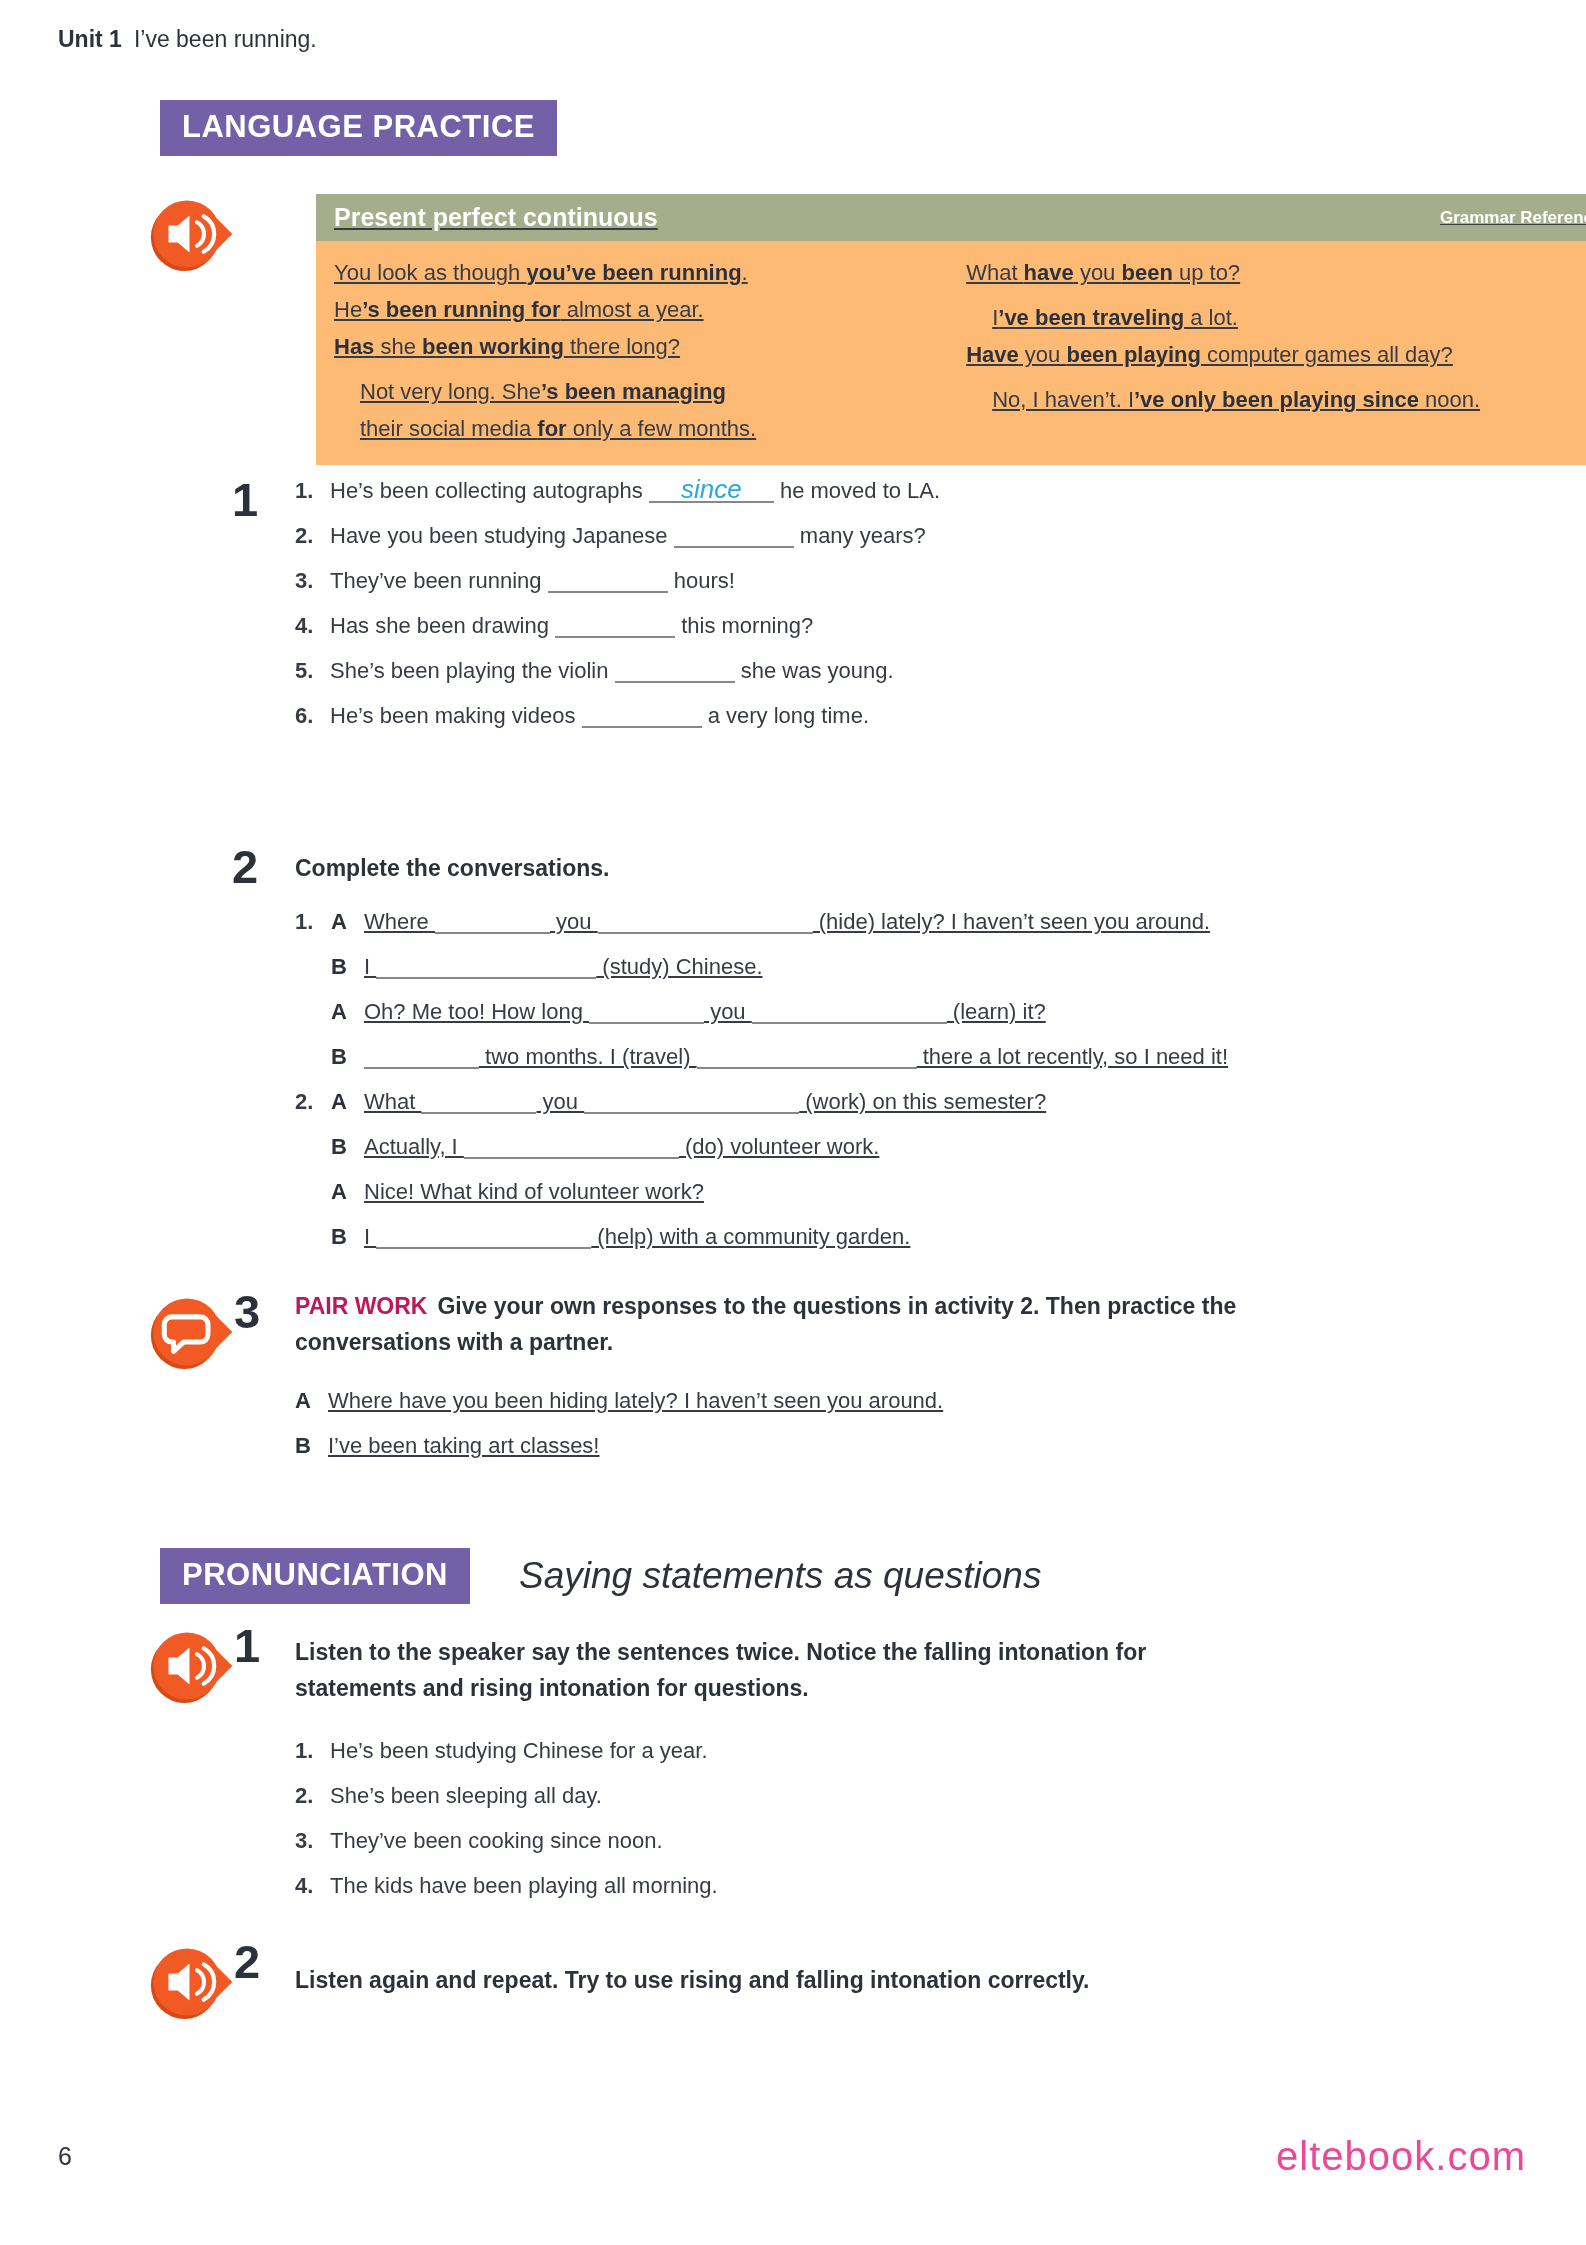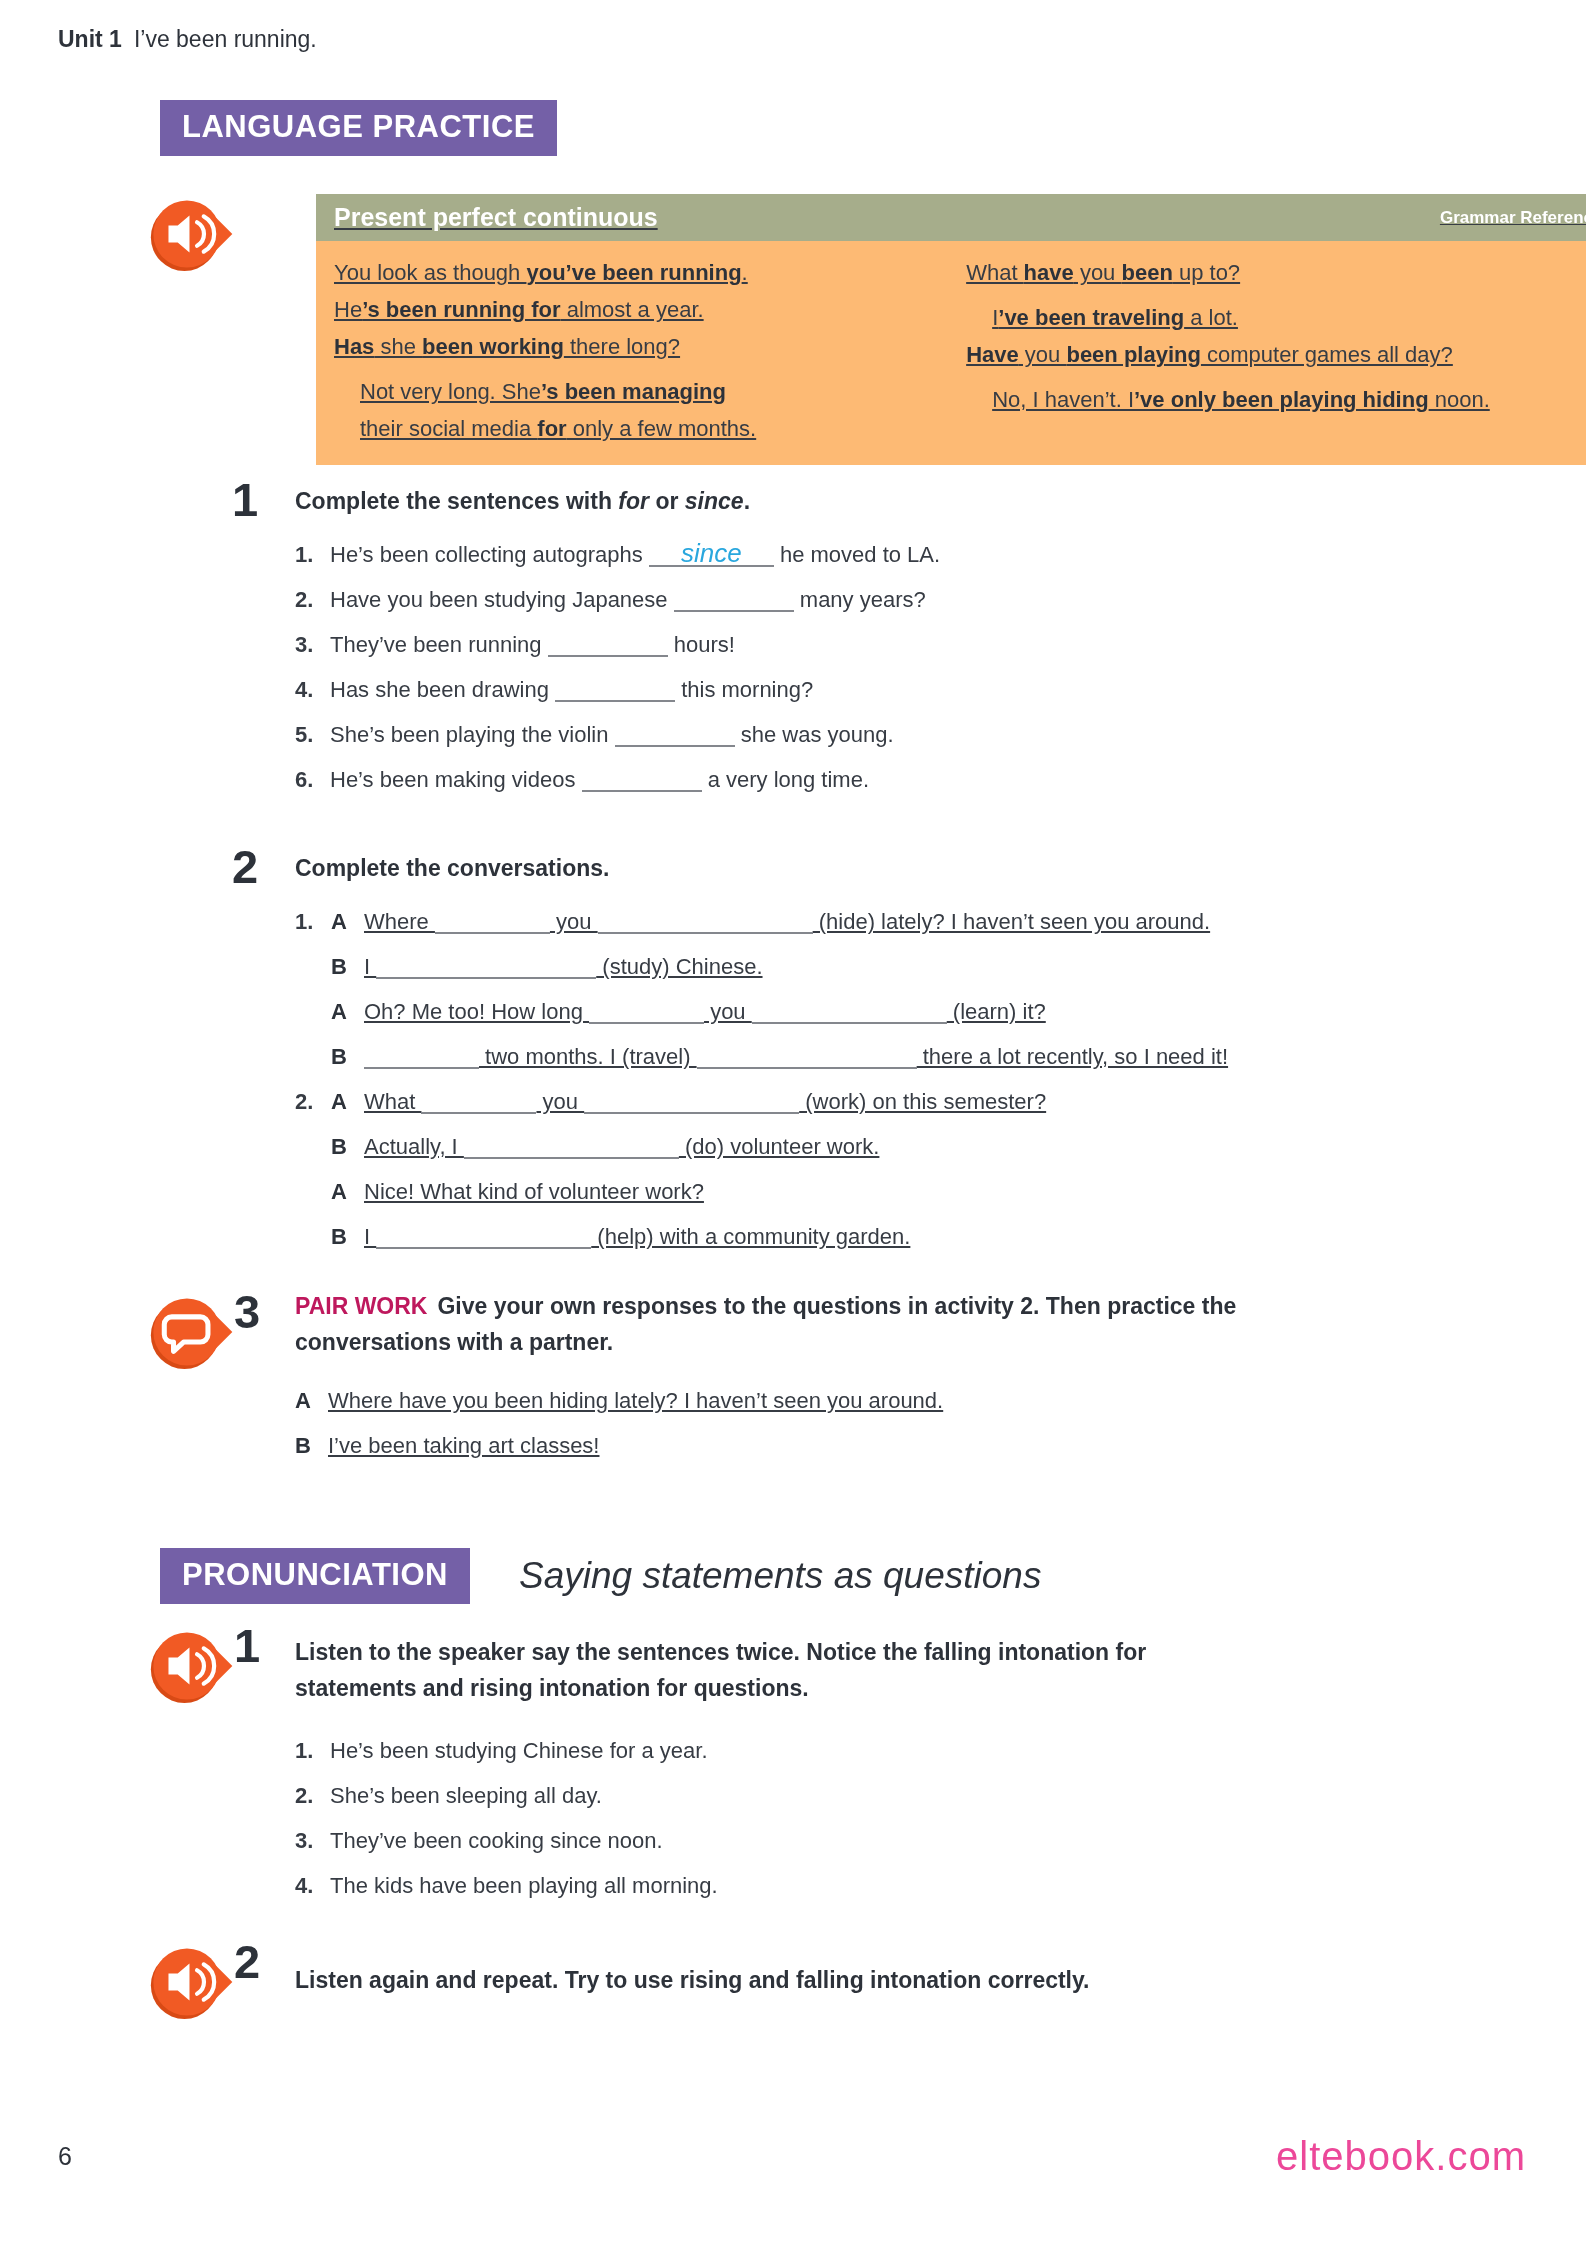"’ve only been playing hiding" span.bseg { text: hiding -> since }
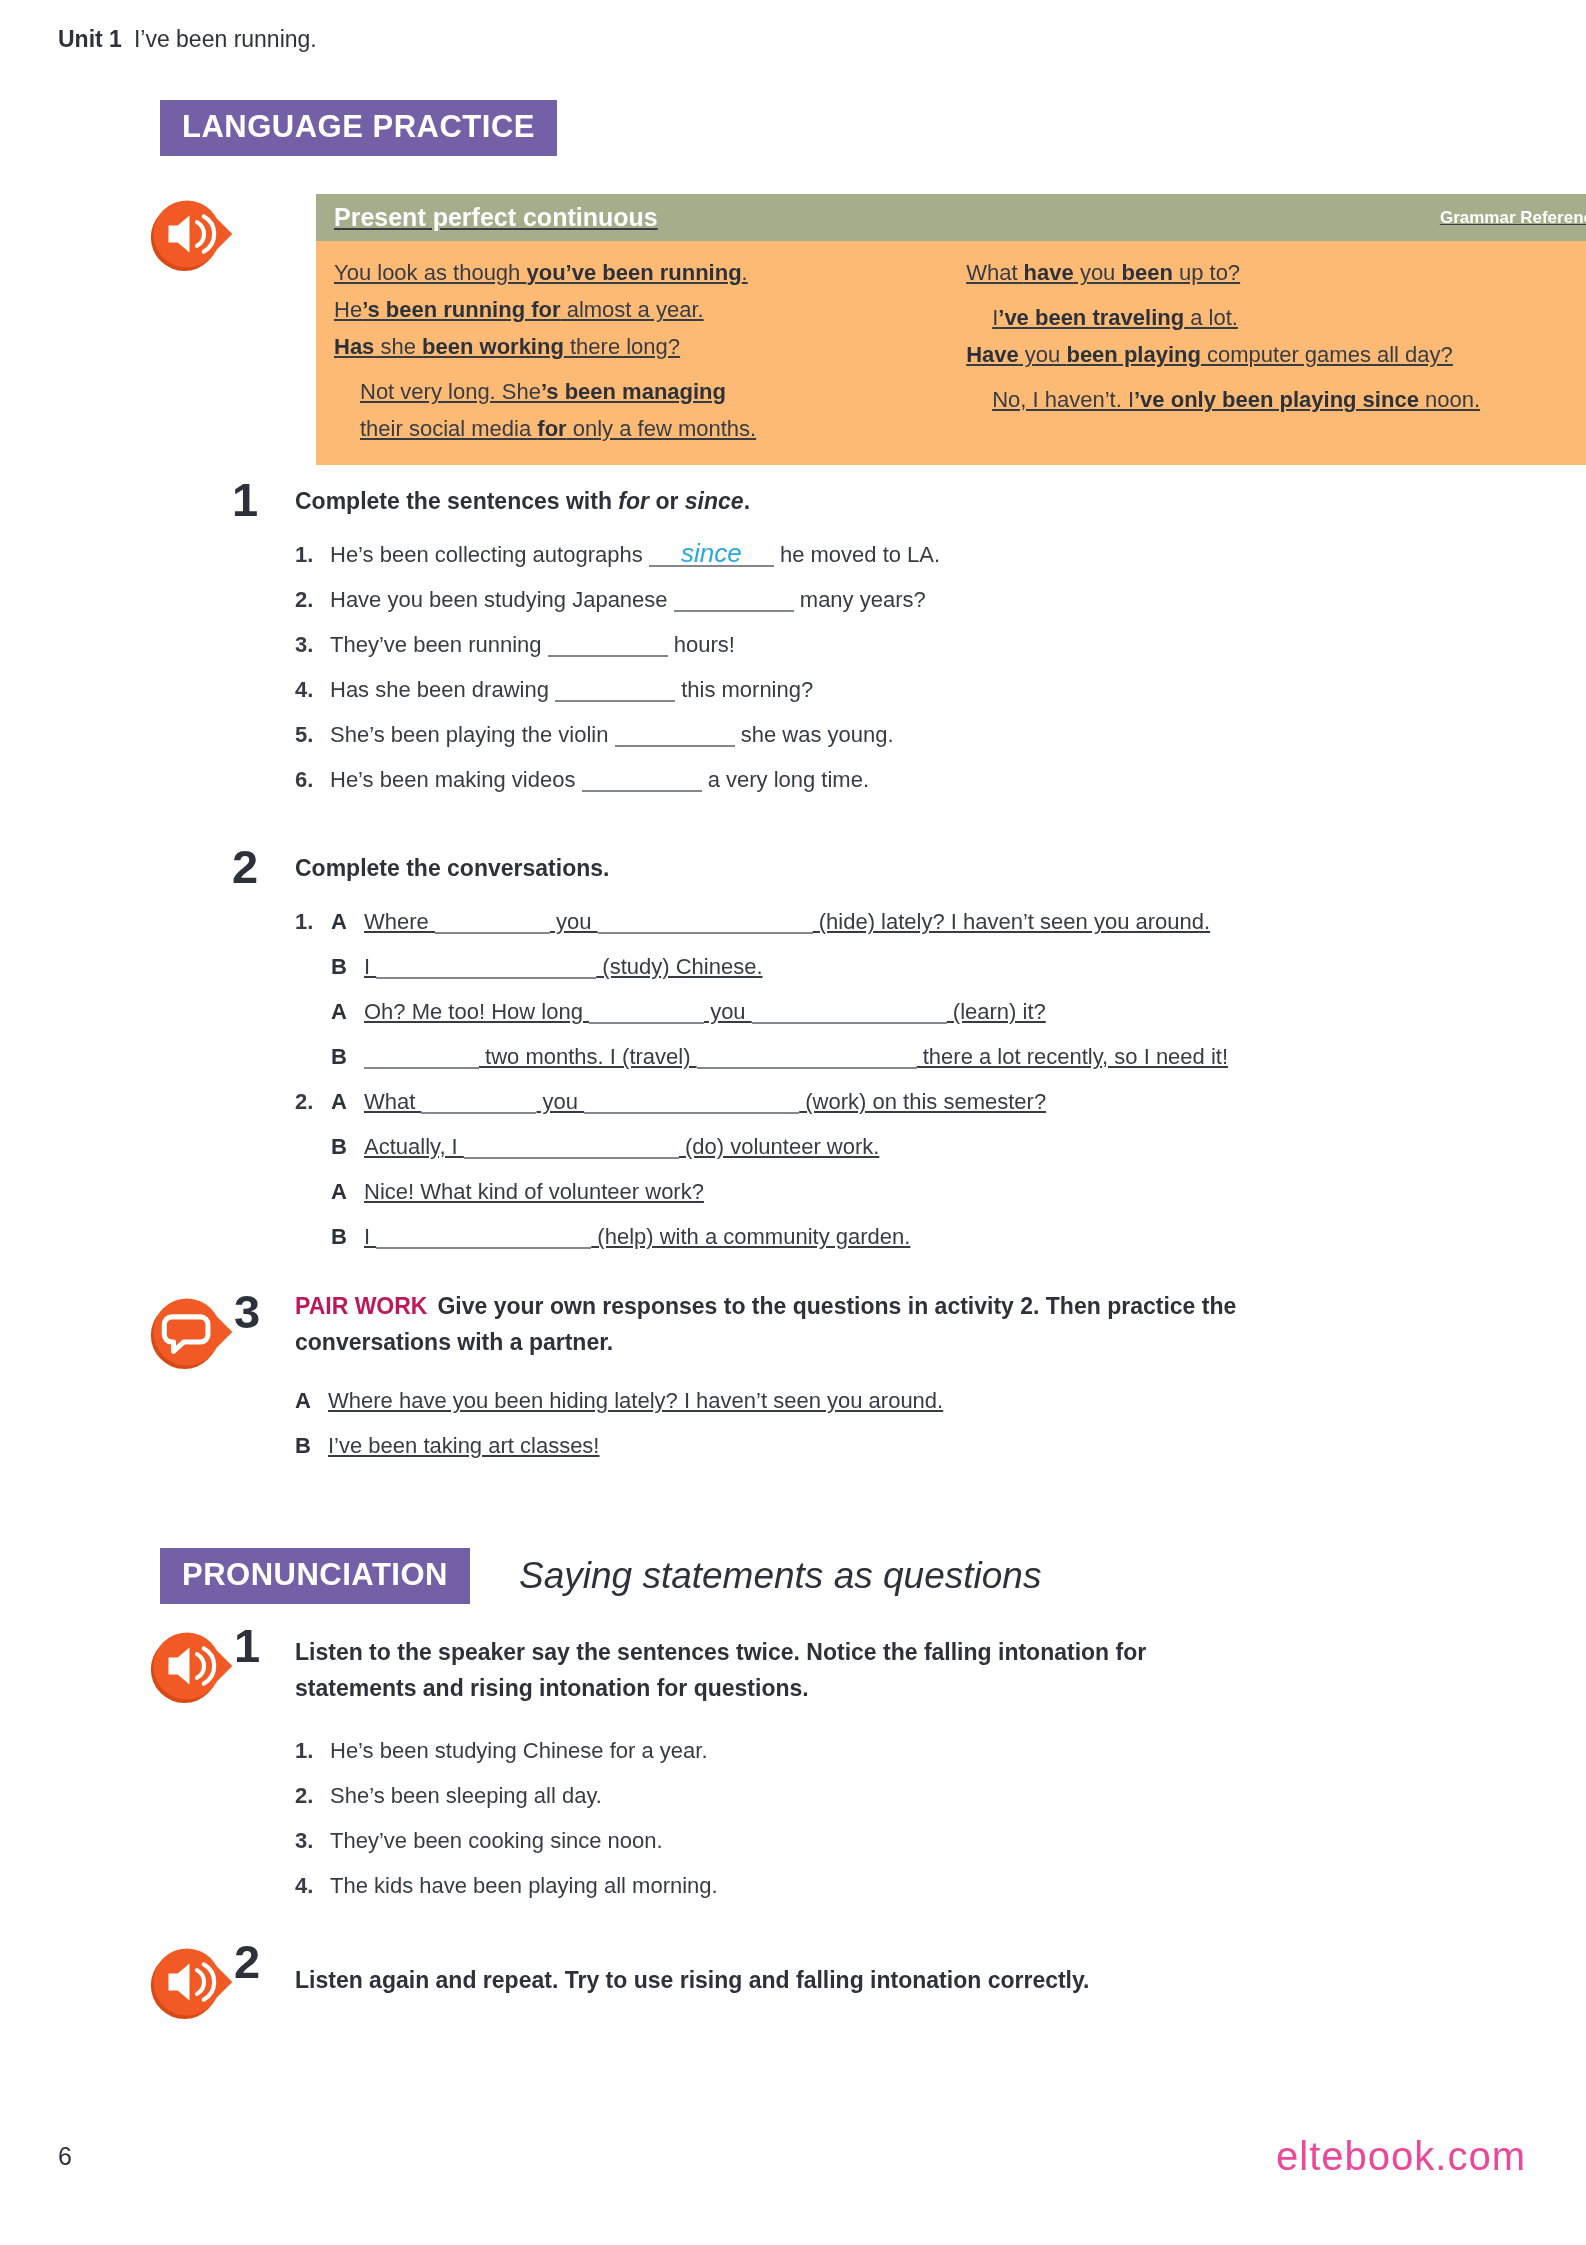"Complete the sentences with for" div.ex-title { html: <div><span>Complete the sentences with </span><span>for</span><span> or </span><span>since</span><span>.</span></div> -> none }
